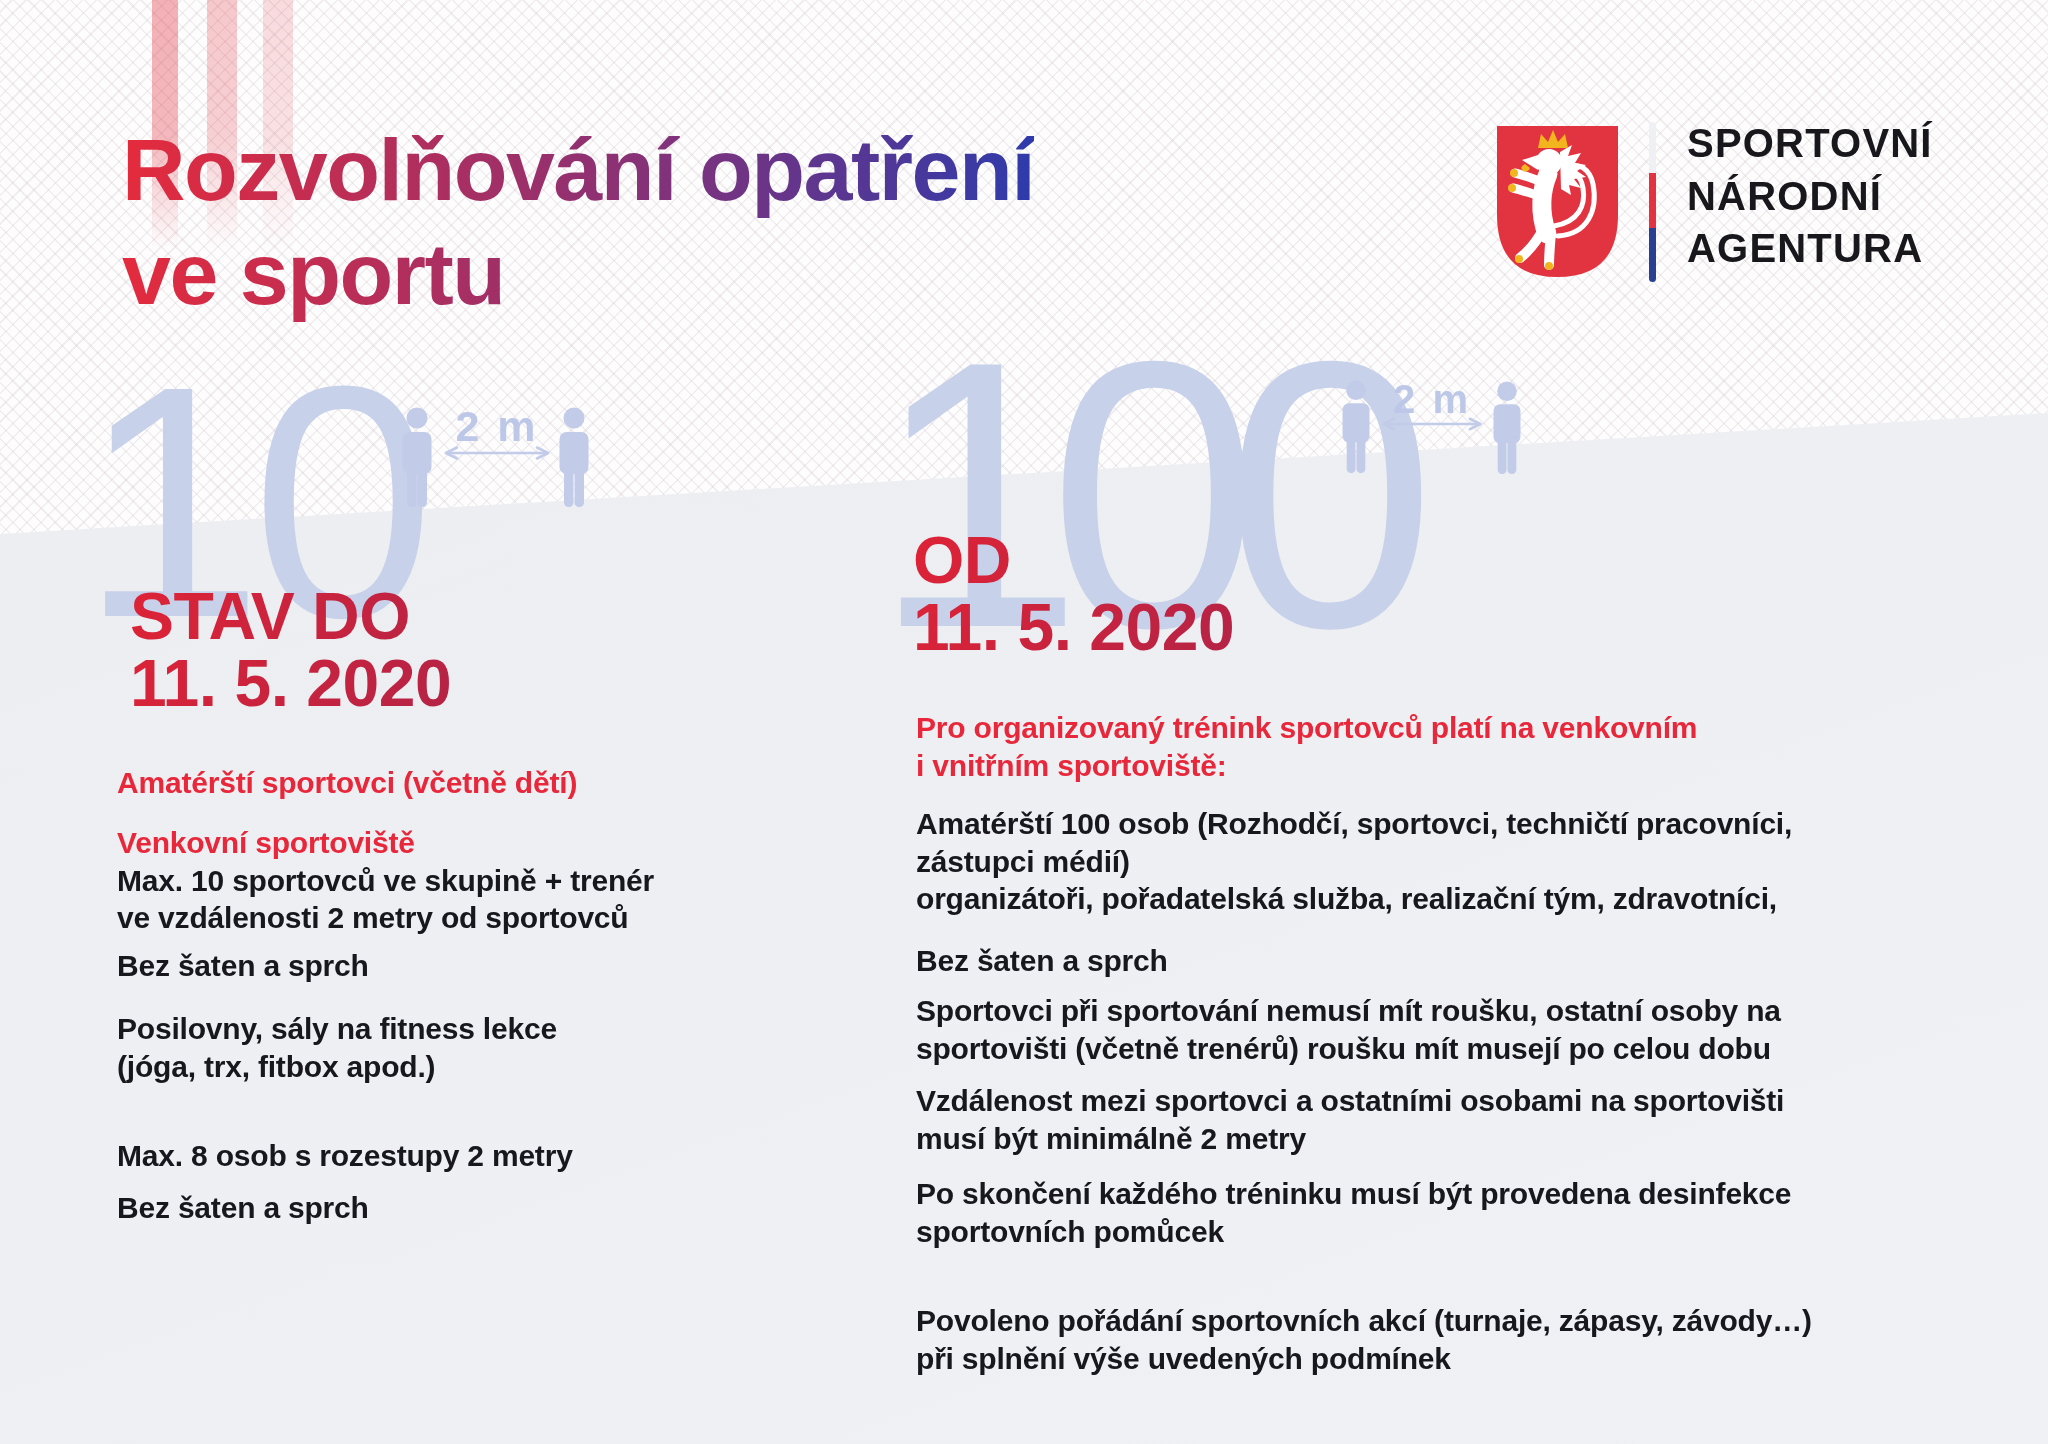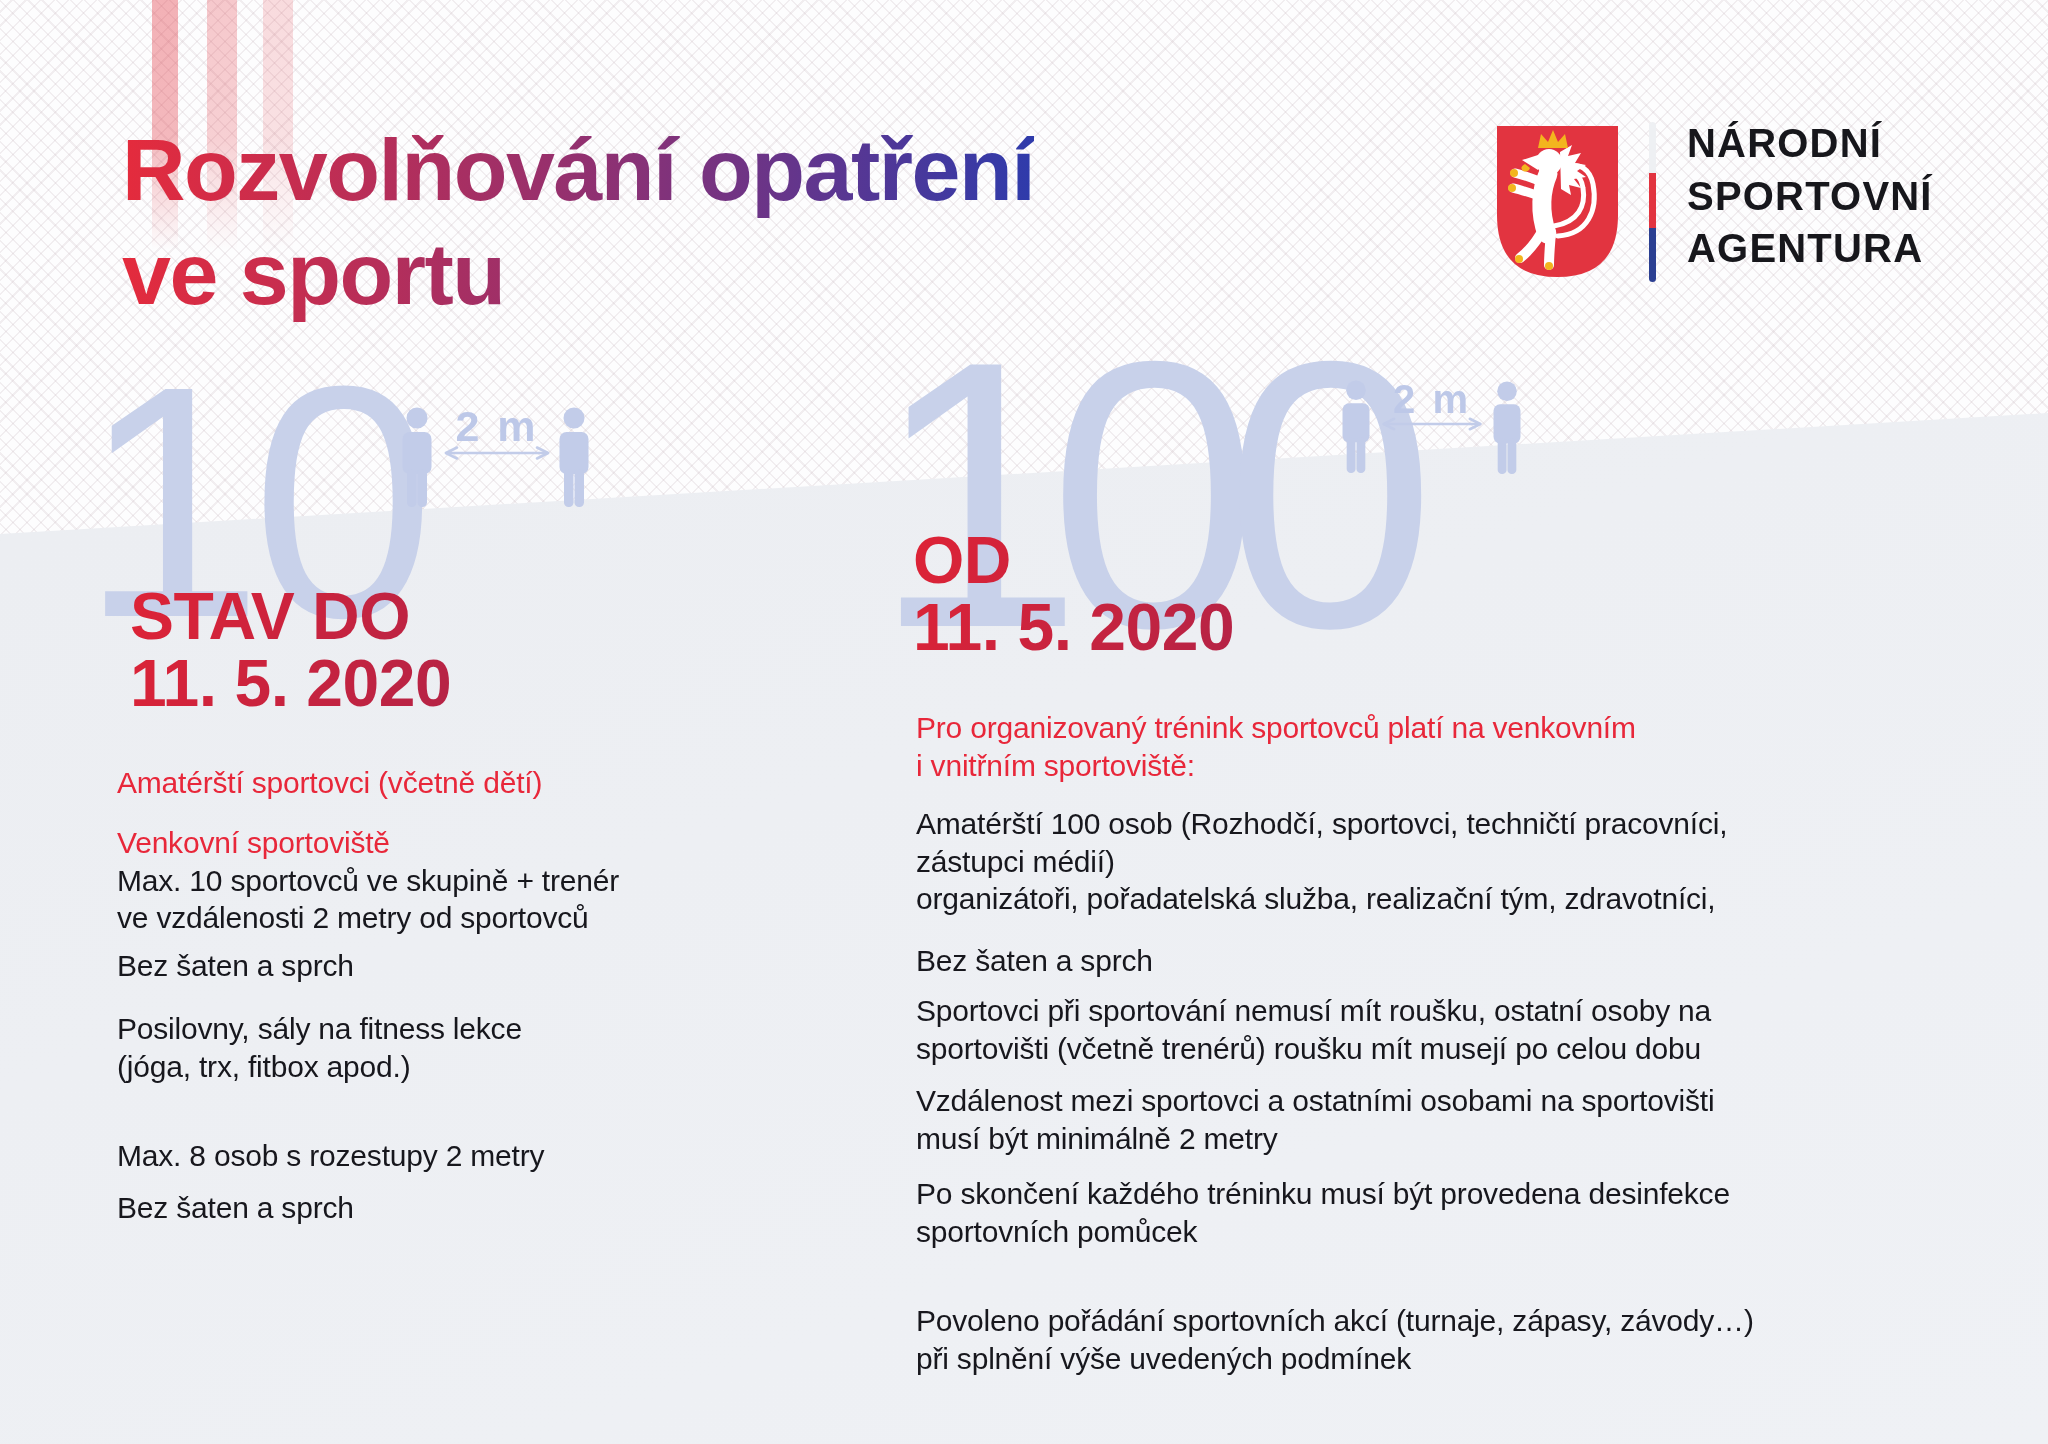"NÁRODNÍ" div { order: before "SPORTOVNÍ" -> after "SPORTOVNÍ" }
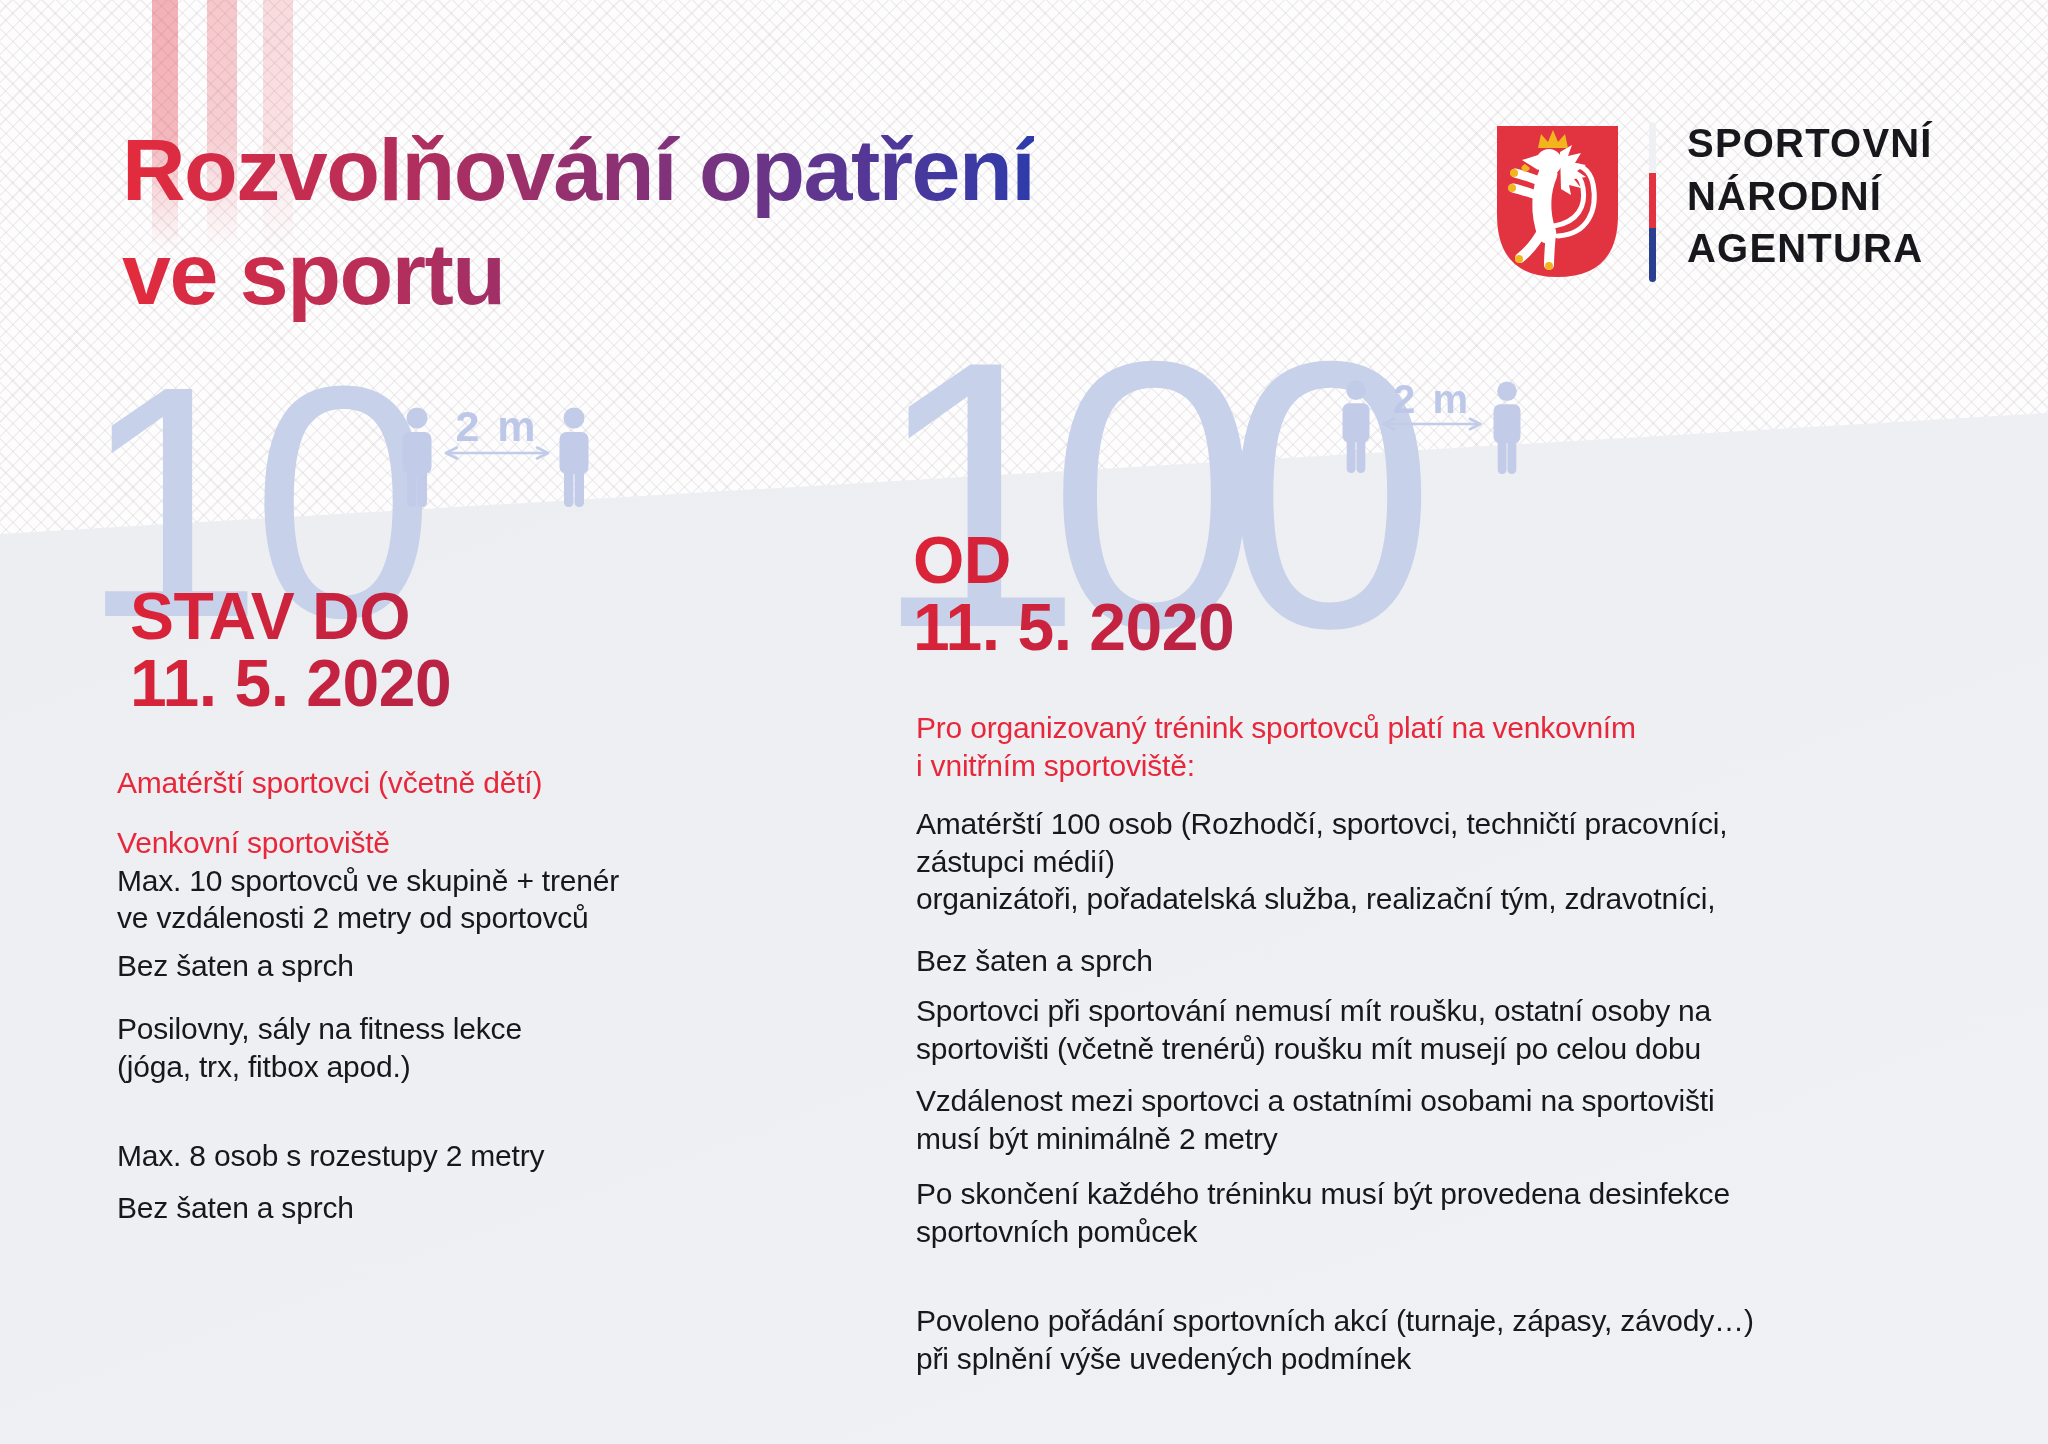"Pro organizovaný trénink sportovců platí" .p { font-weight: normal -> bold }
